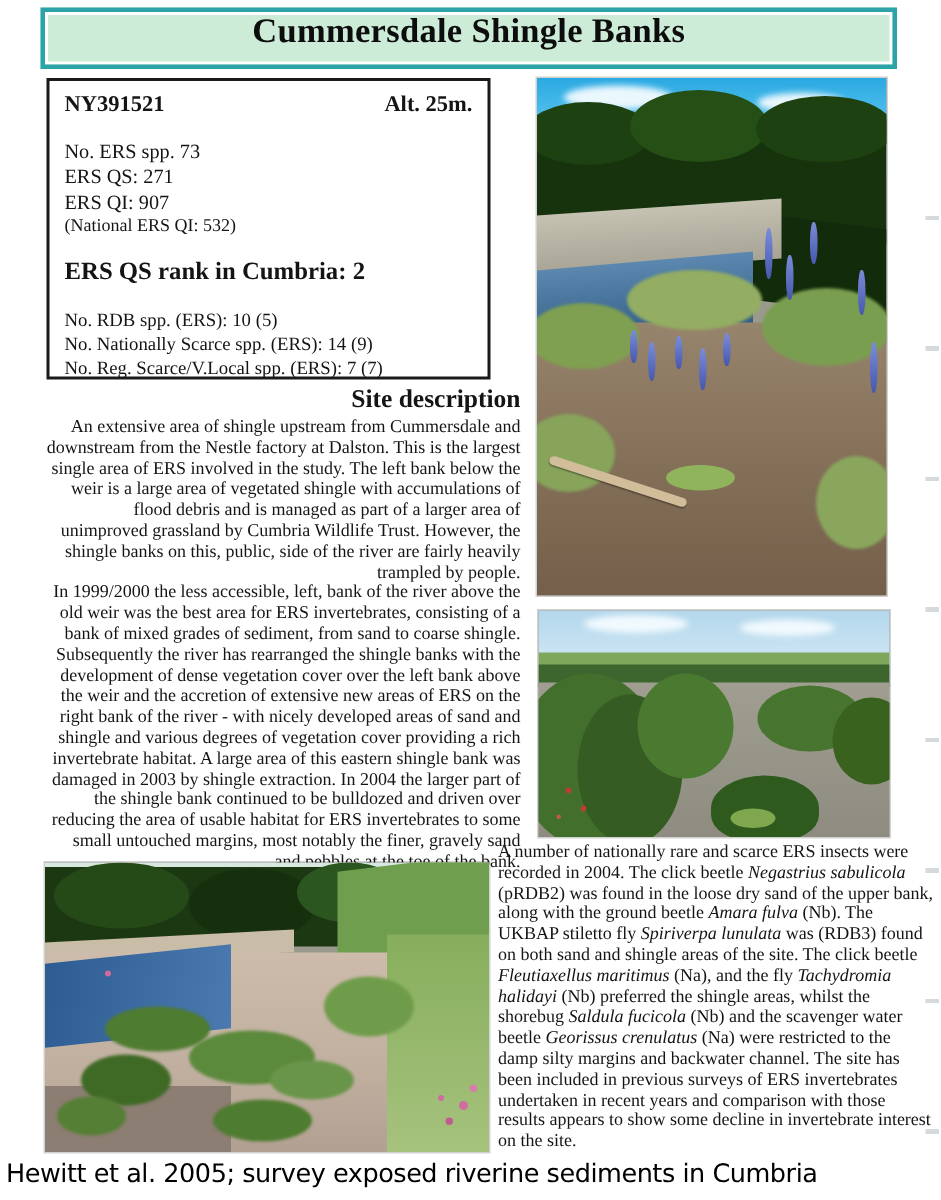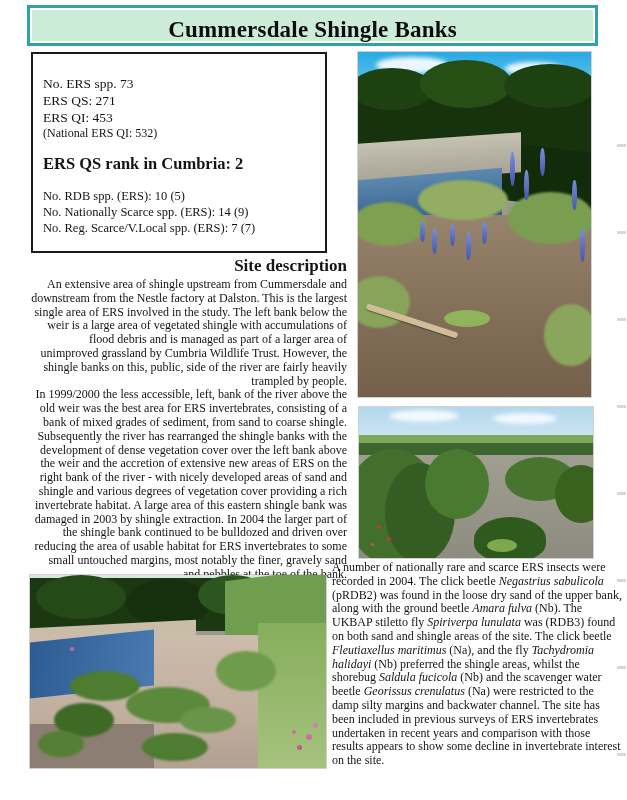"Cummersdale Shingle Banks" .title-box { align-items: flex-end -> flex-start }
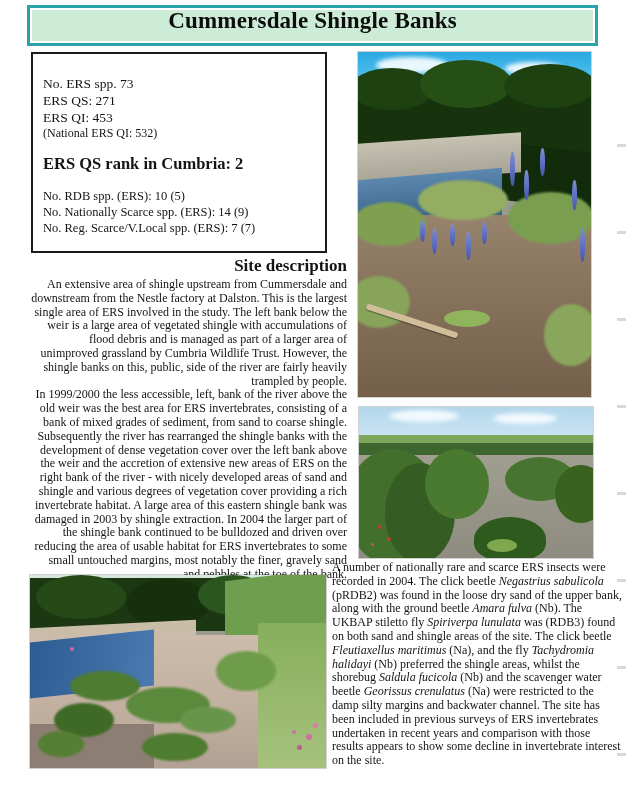"NY391521" div.info-row { html: none -> <div> <span>NY391521</span> <span>Alt. 25m.</span> </div> }
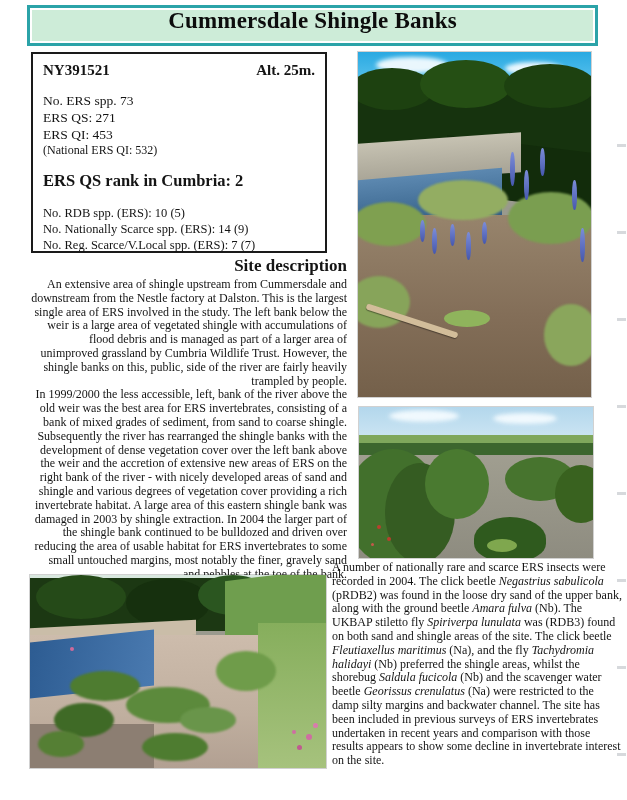"ERS QI: 453" div { text: 453 -> 907 }
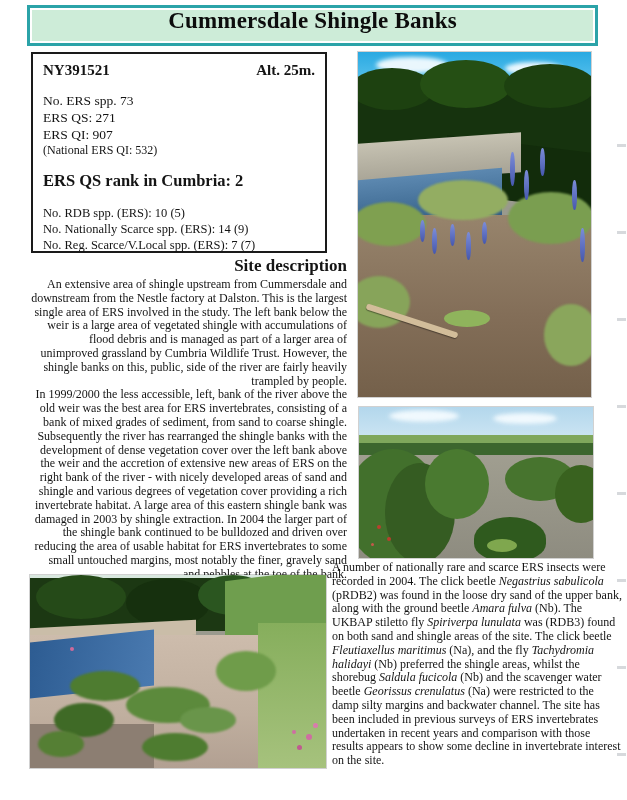"Hewitt et al. 2005; survey" div.caption { html: none -> <div>Hewitt et al. 2005; survey exposed riverine sediments in Cumbria</div> }
